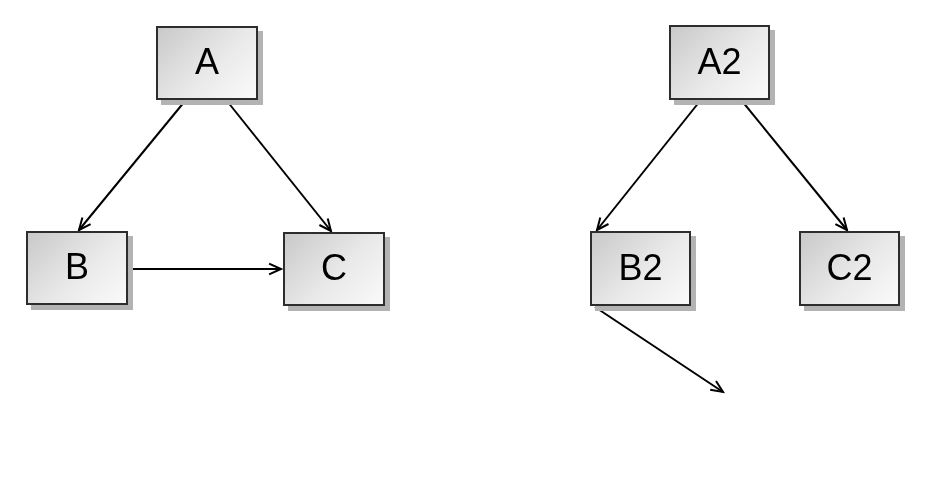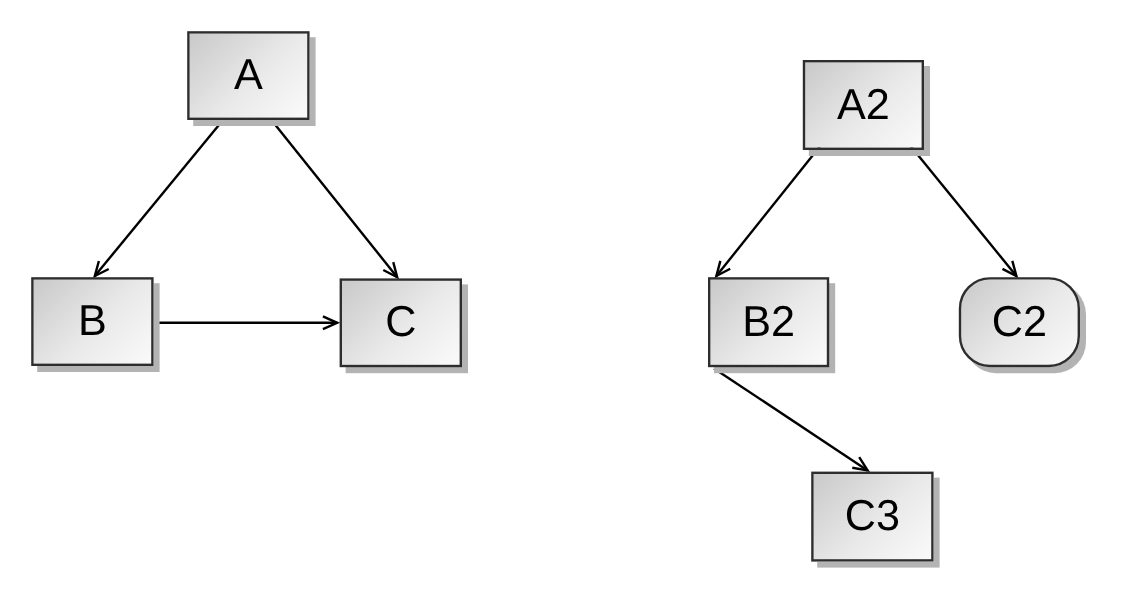"A2" div.node { margin-top: 25px -> none }
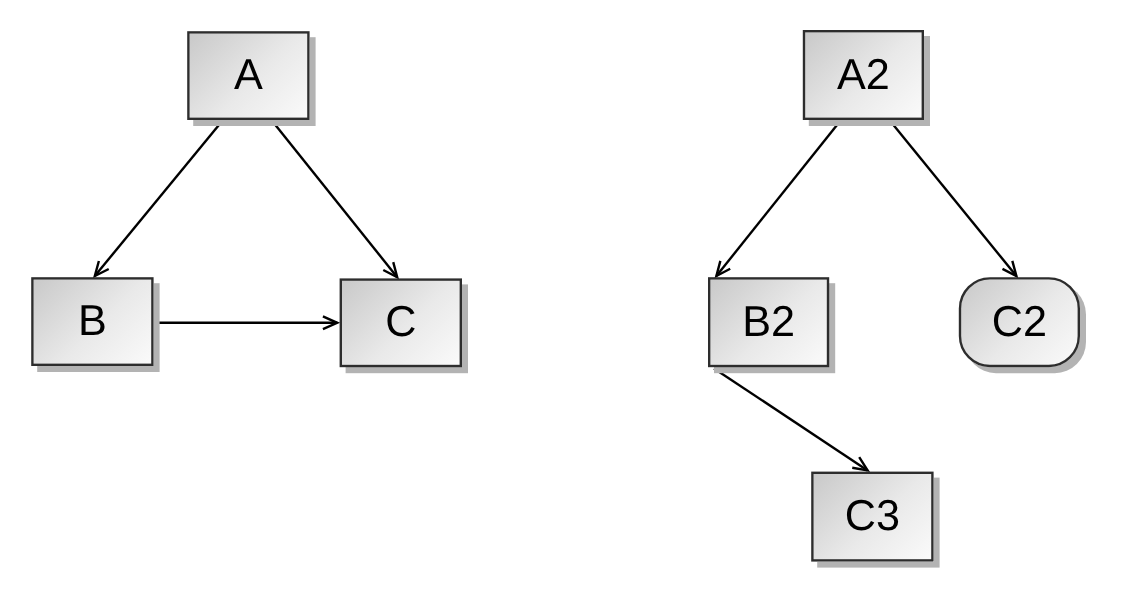"C2" div.node { border-radius: 26px -> none }
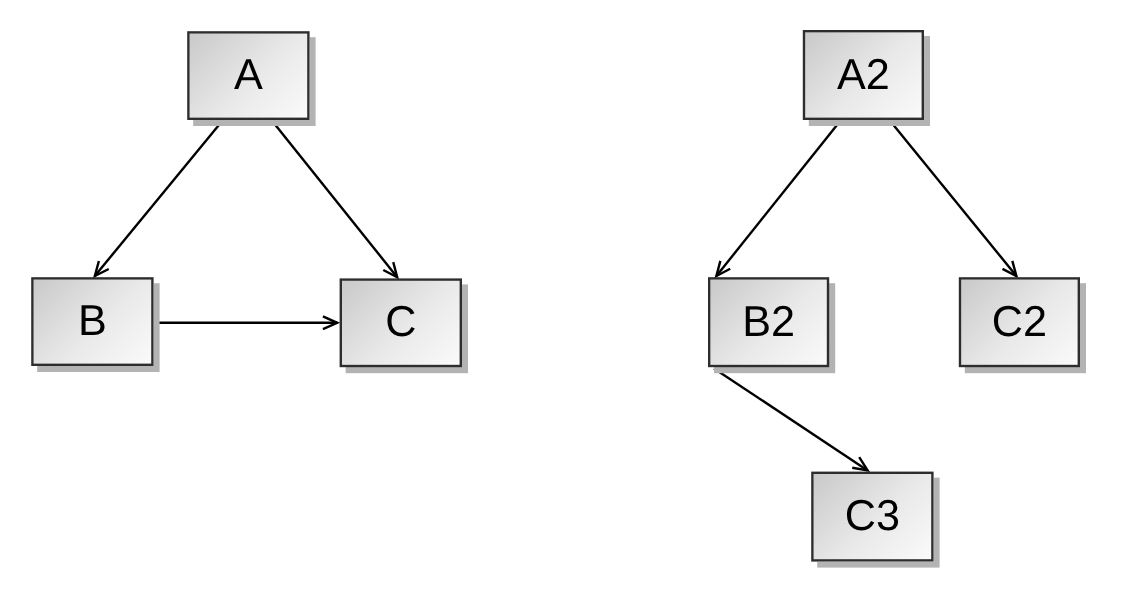"C3" div.node { html: <div> <span>C3</span> </div> -> none }
